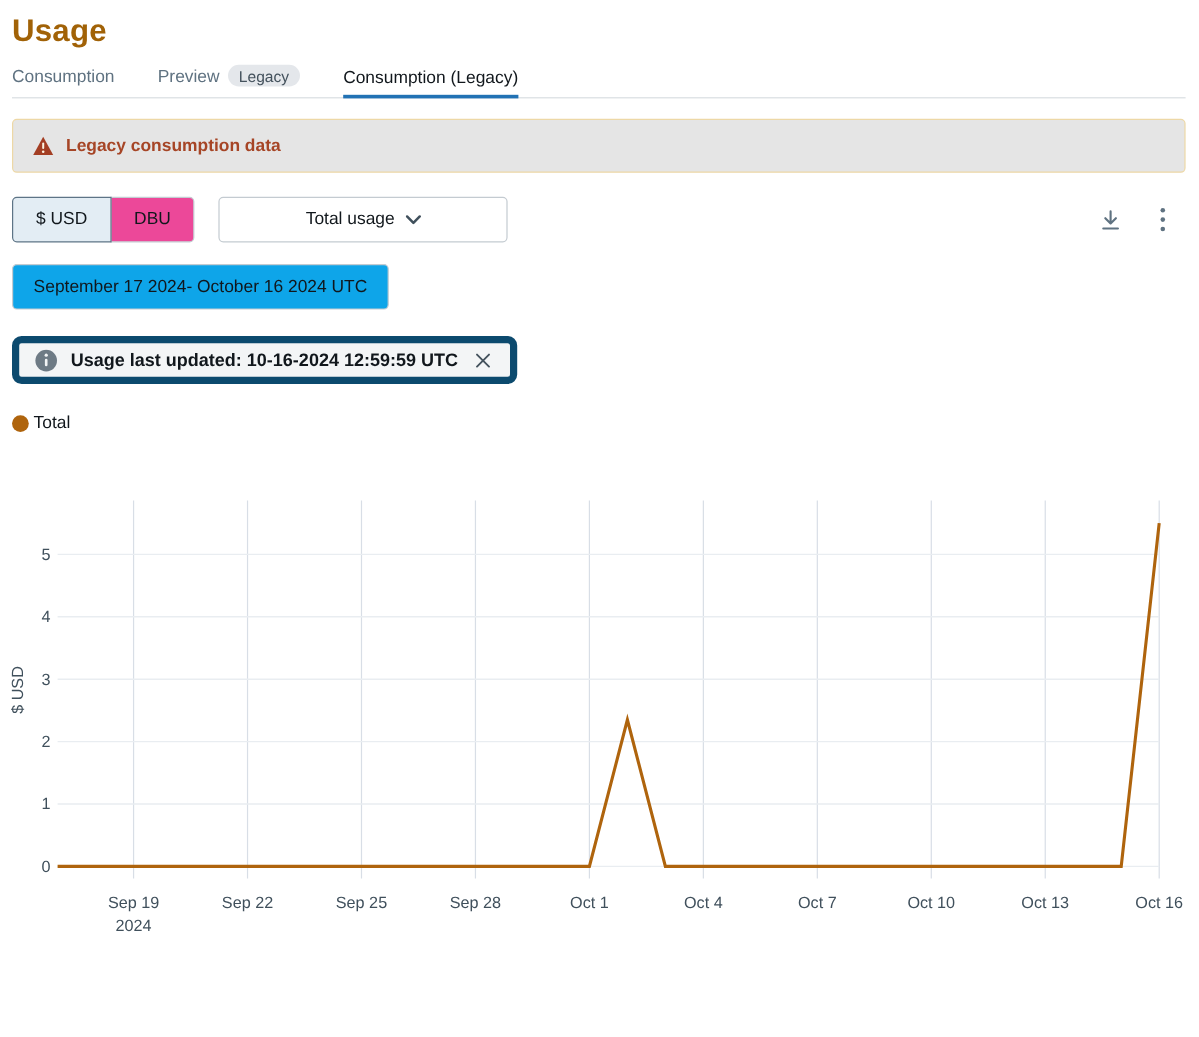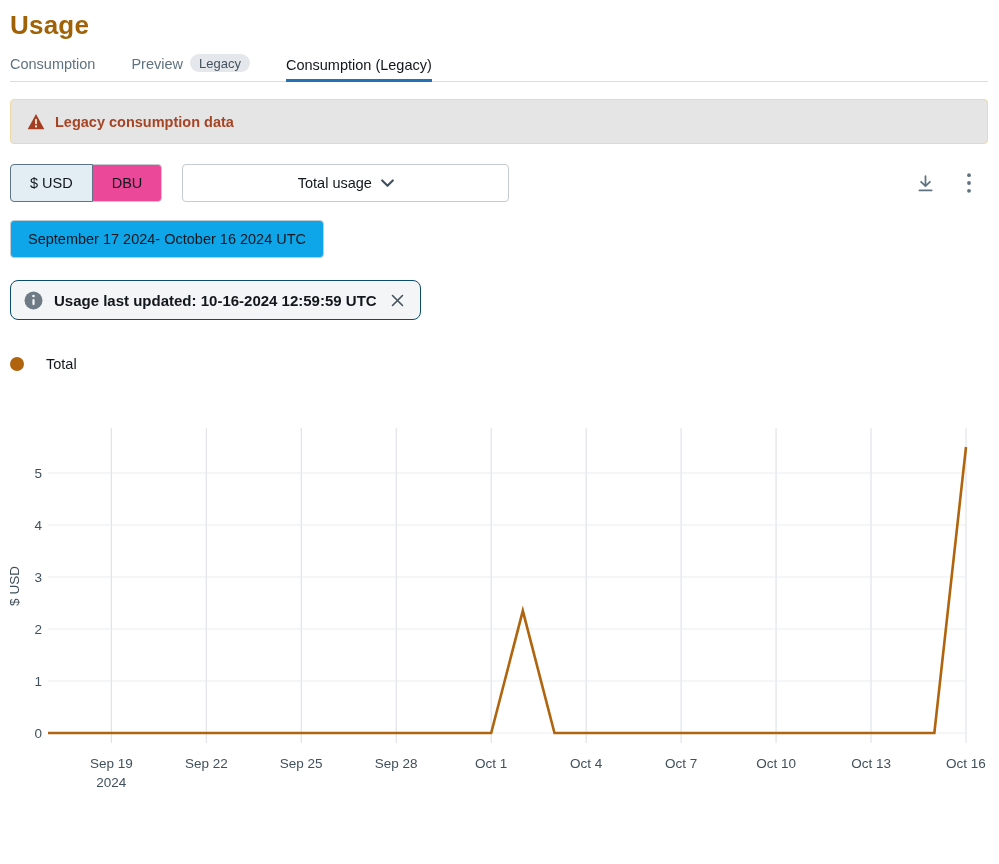"Total usage" .dropdown { width: 327px -> 241px }
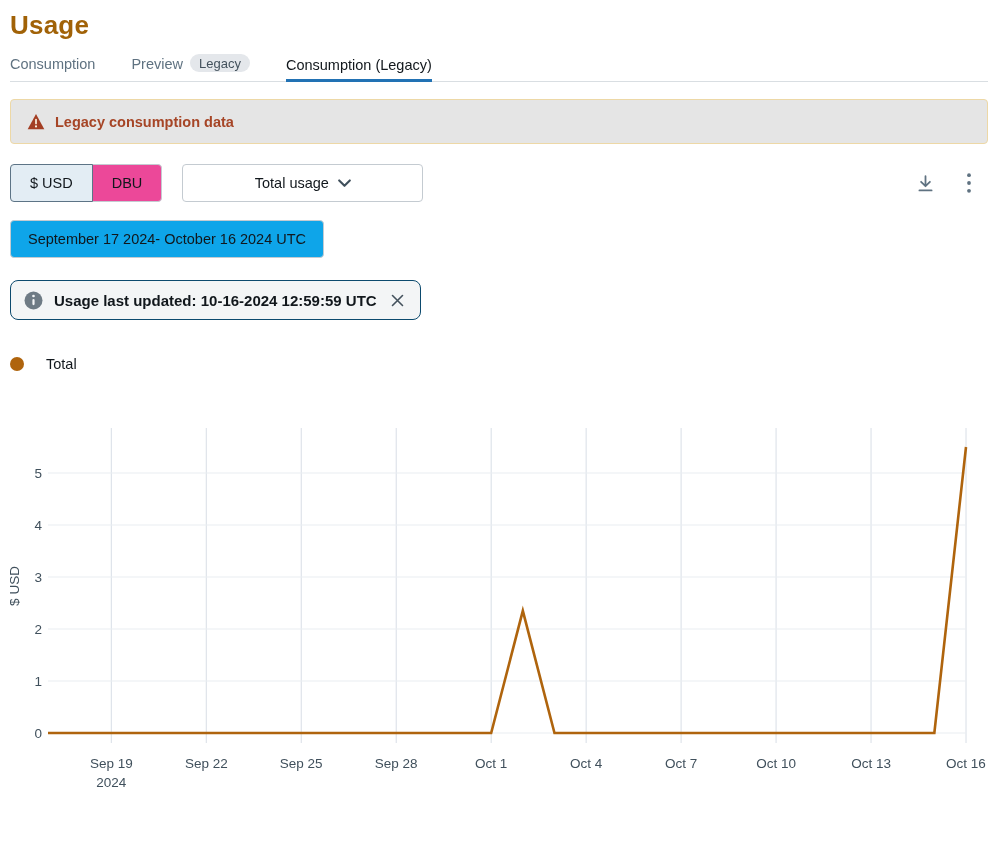"Usage last updated: 10-16-2024 12:59:59" .info-banner { border: 1px solid #0c4a6e -> 6px solid #0c4a6e }
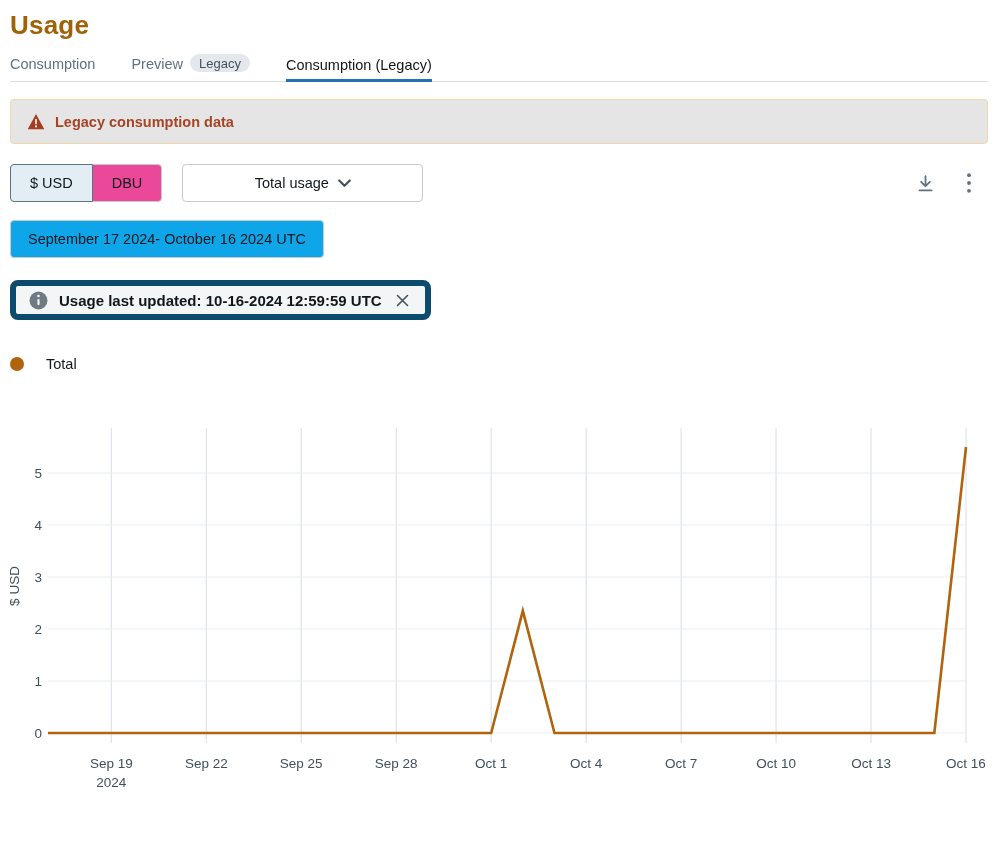"Total" .legend { gap: 22px -> 4px; margin-top: 36px -> 25px }
